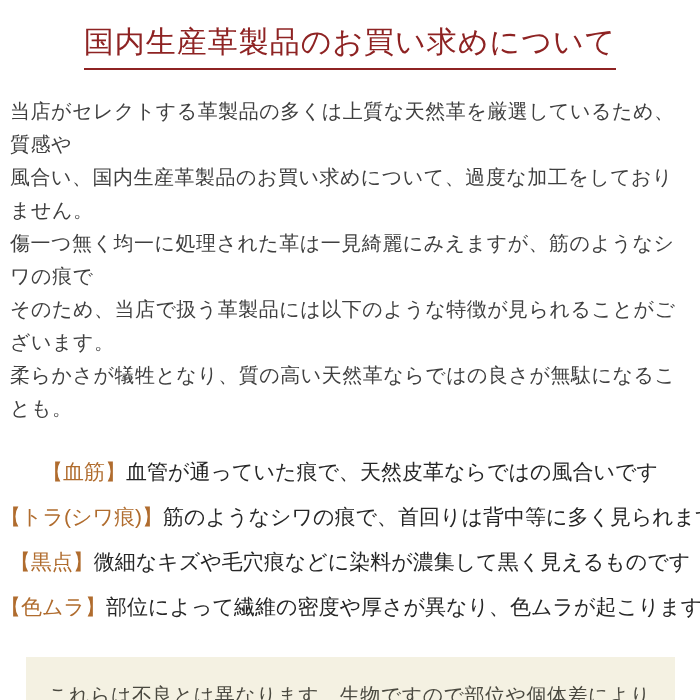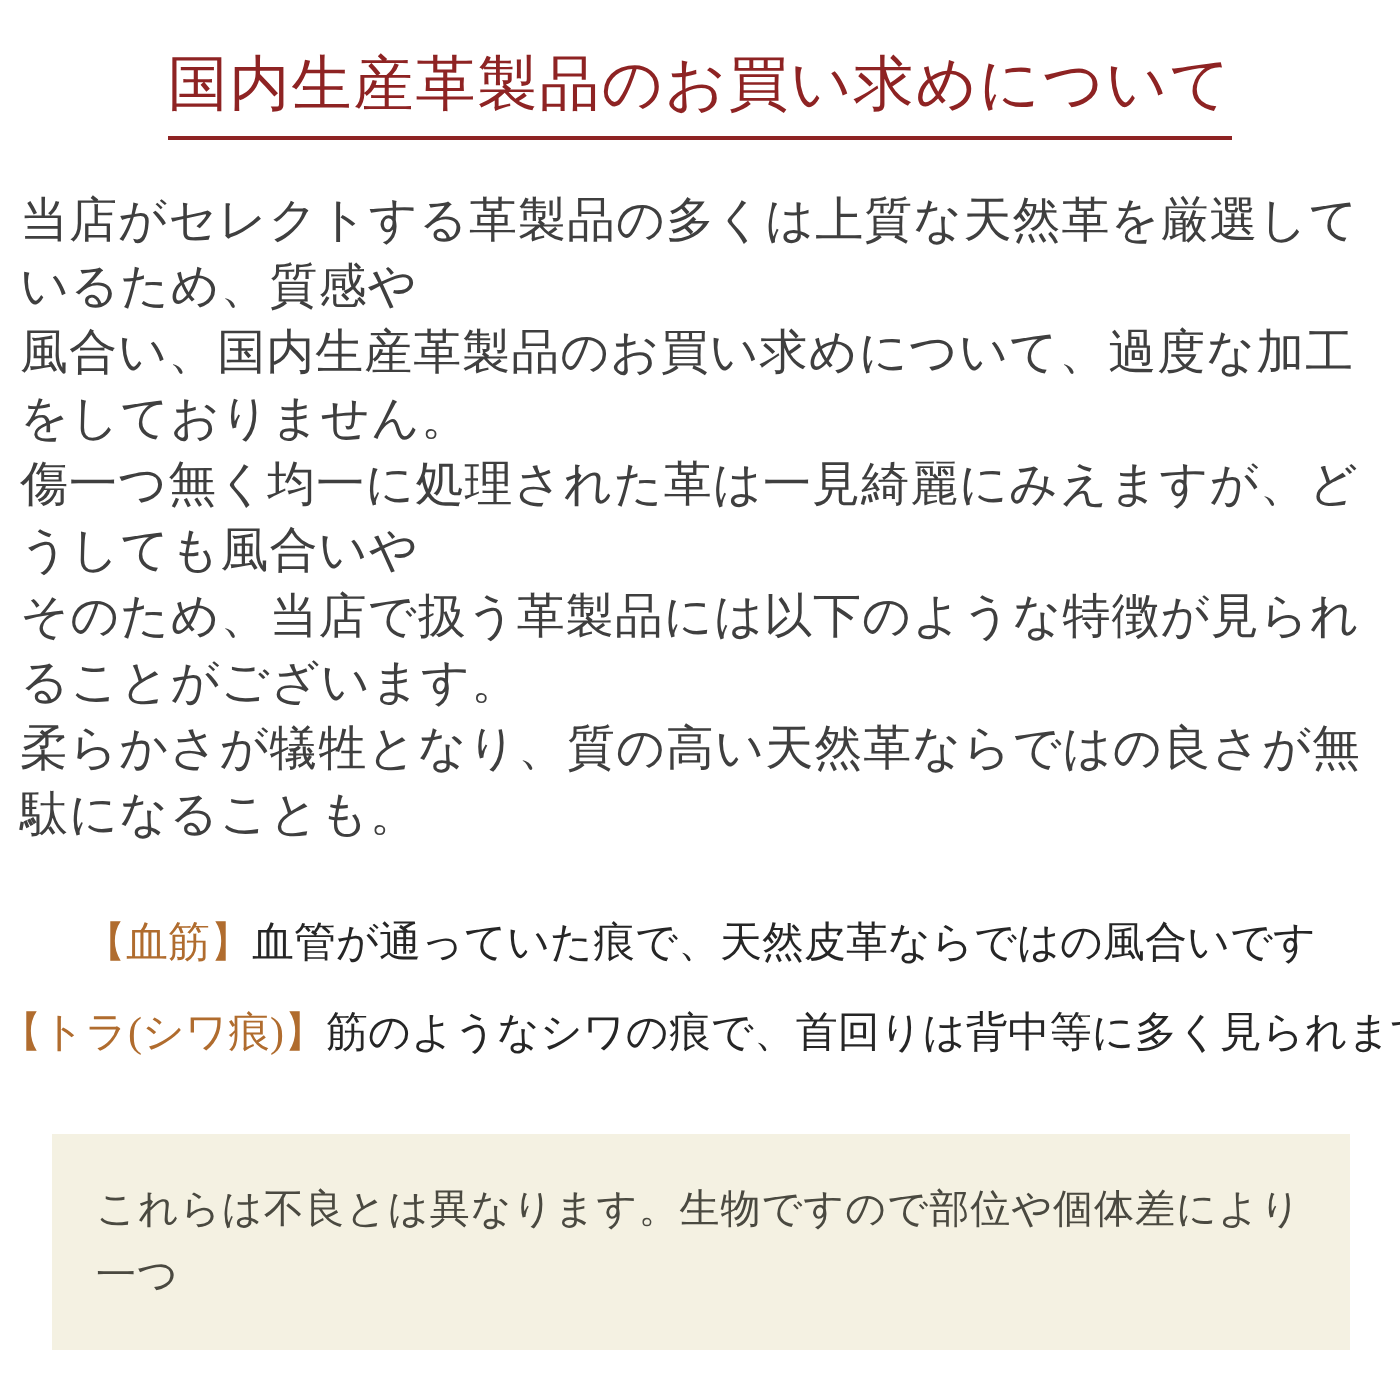"当店がセレクトする革製品の多くは上質な天然革を厳選しているため、質感や" .intro { font-size: 24px -> 20px }
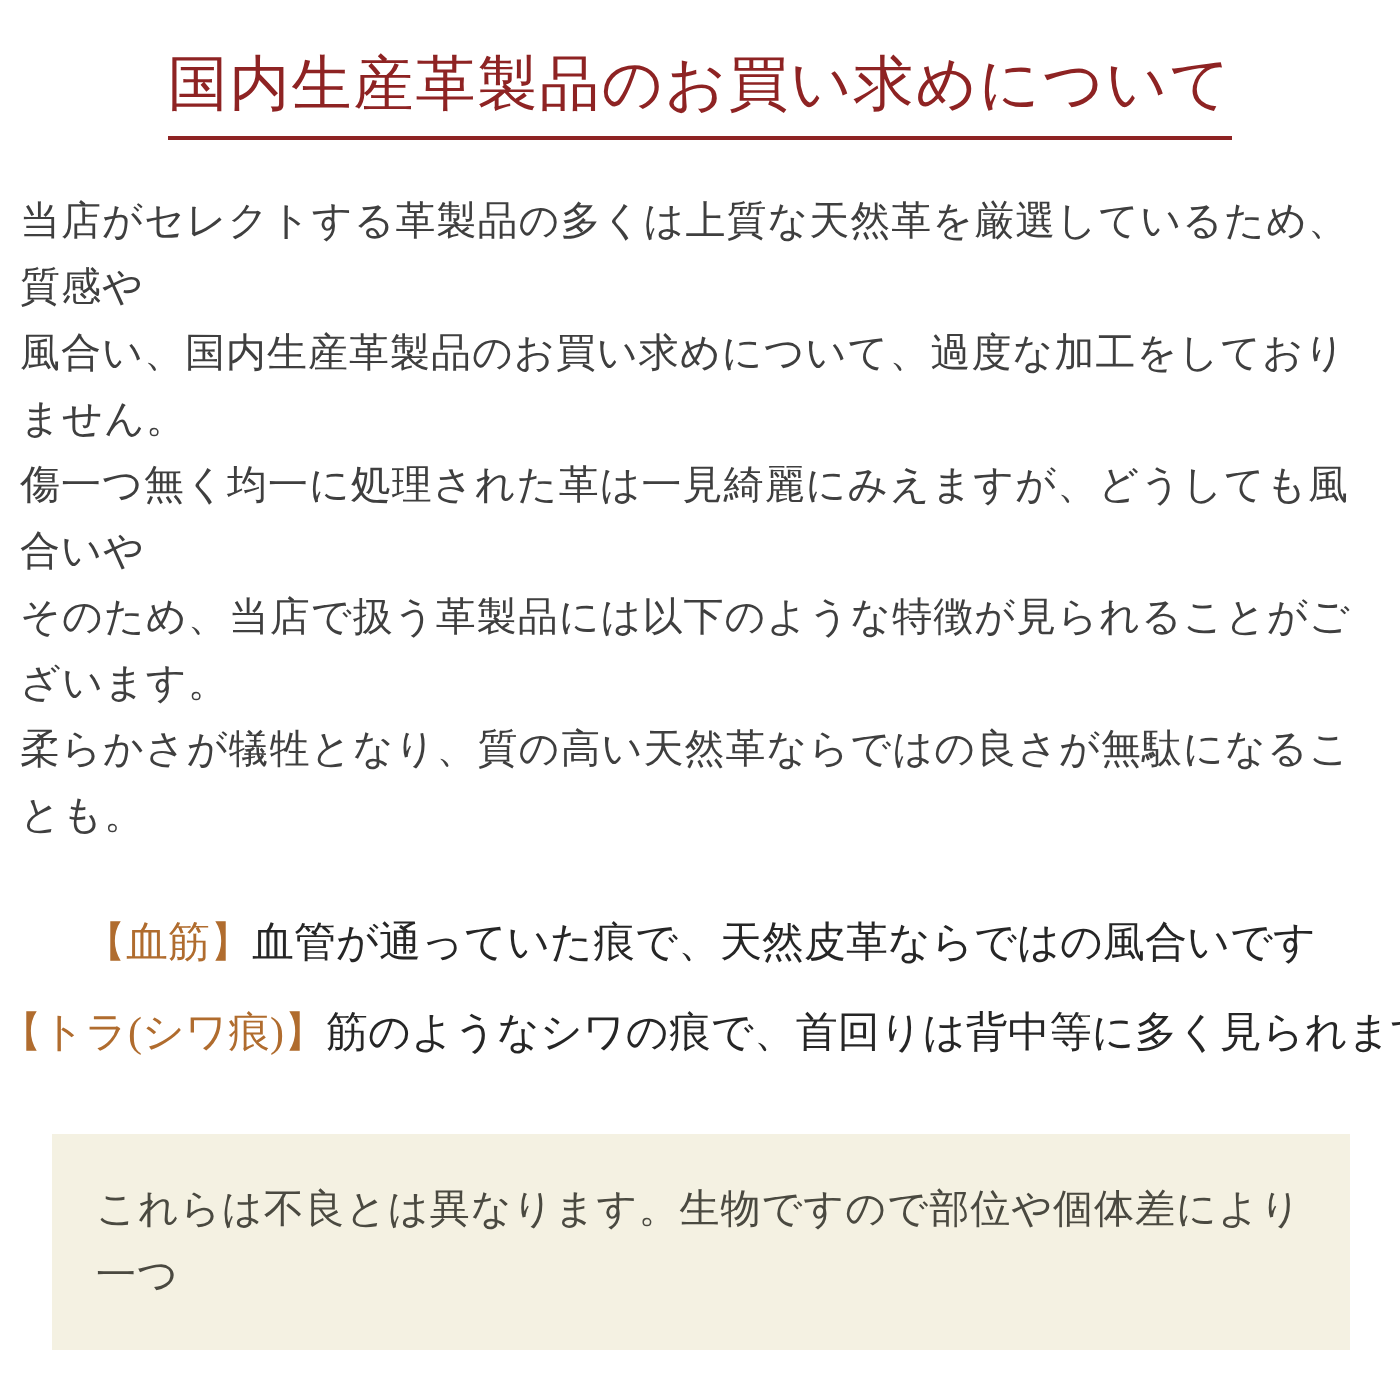"傷一つ無く均一に処理された革は一見綺麗にみえますが、どうしても風合いや" div { text: どうしても風合いや -> 筋のようなシワの痕で }
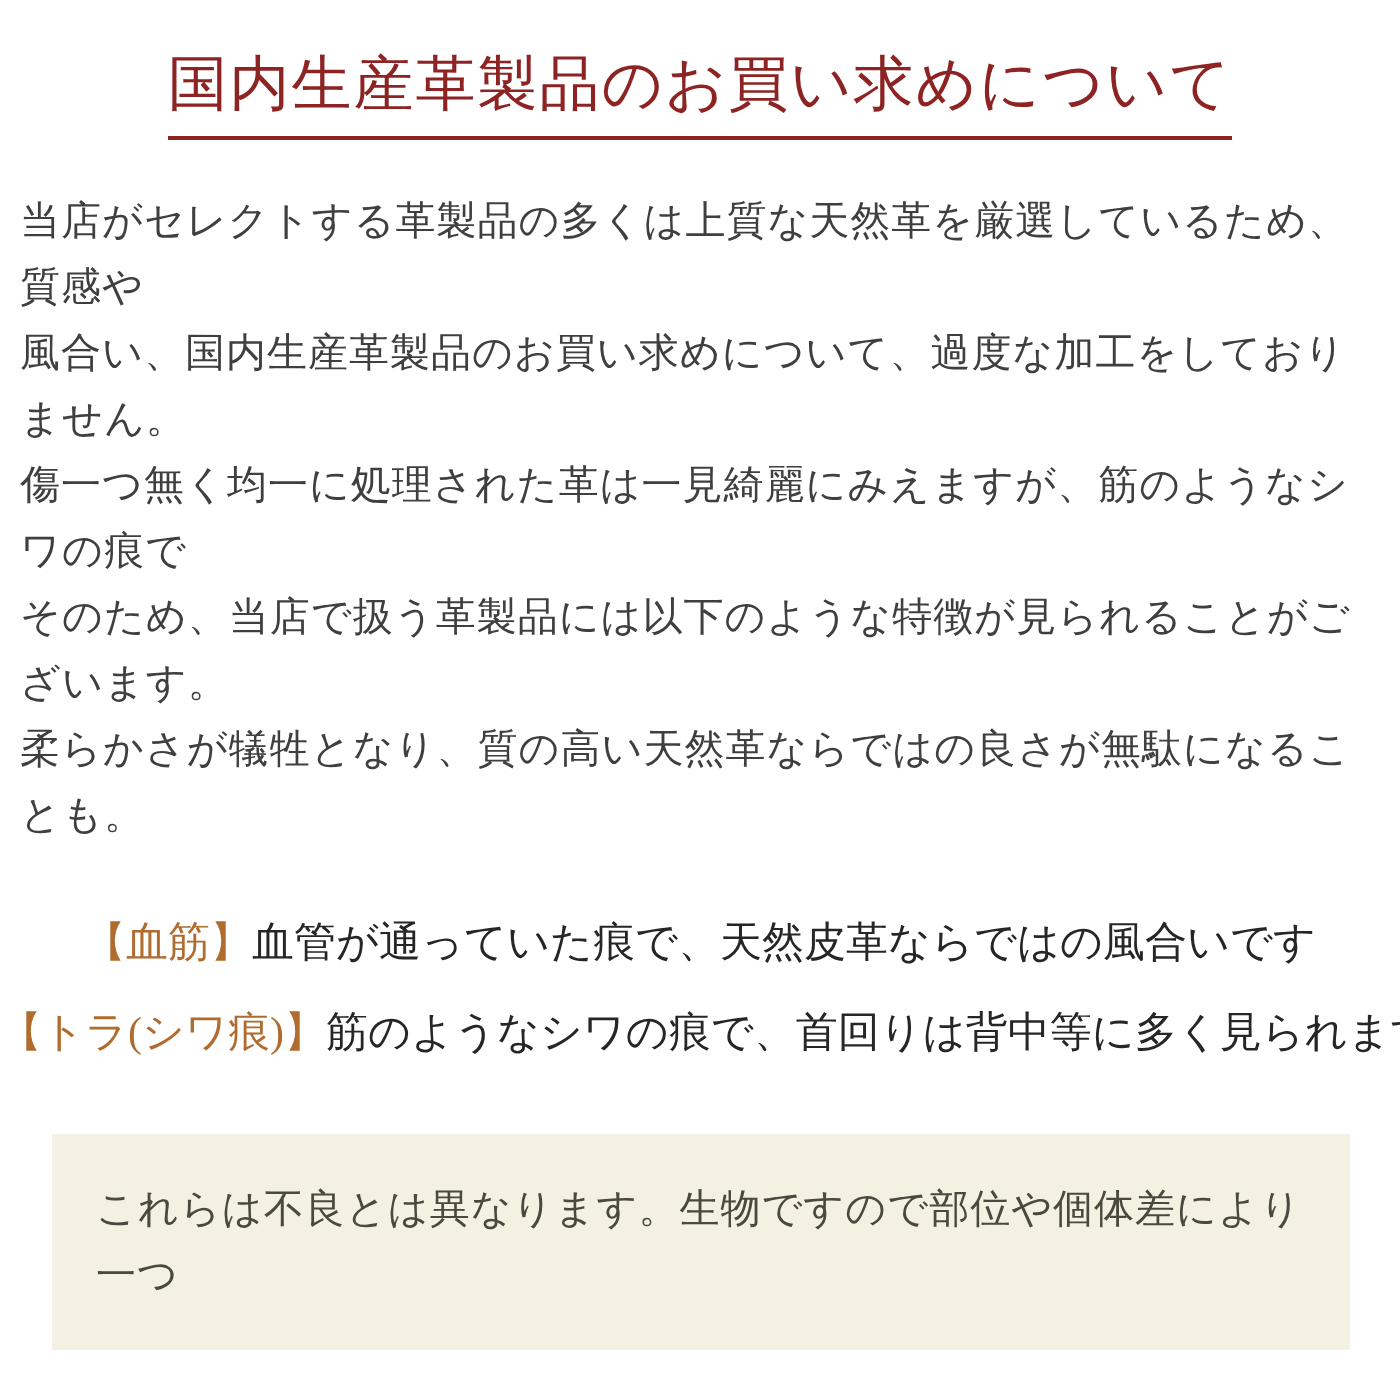"【血筋】血管が通っていた痕で、天然皮革ならではの風合いです" .feature { font-family: Liberation Serif, serif -> none }
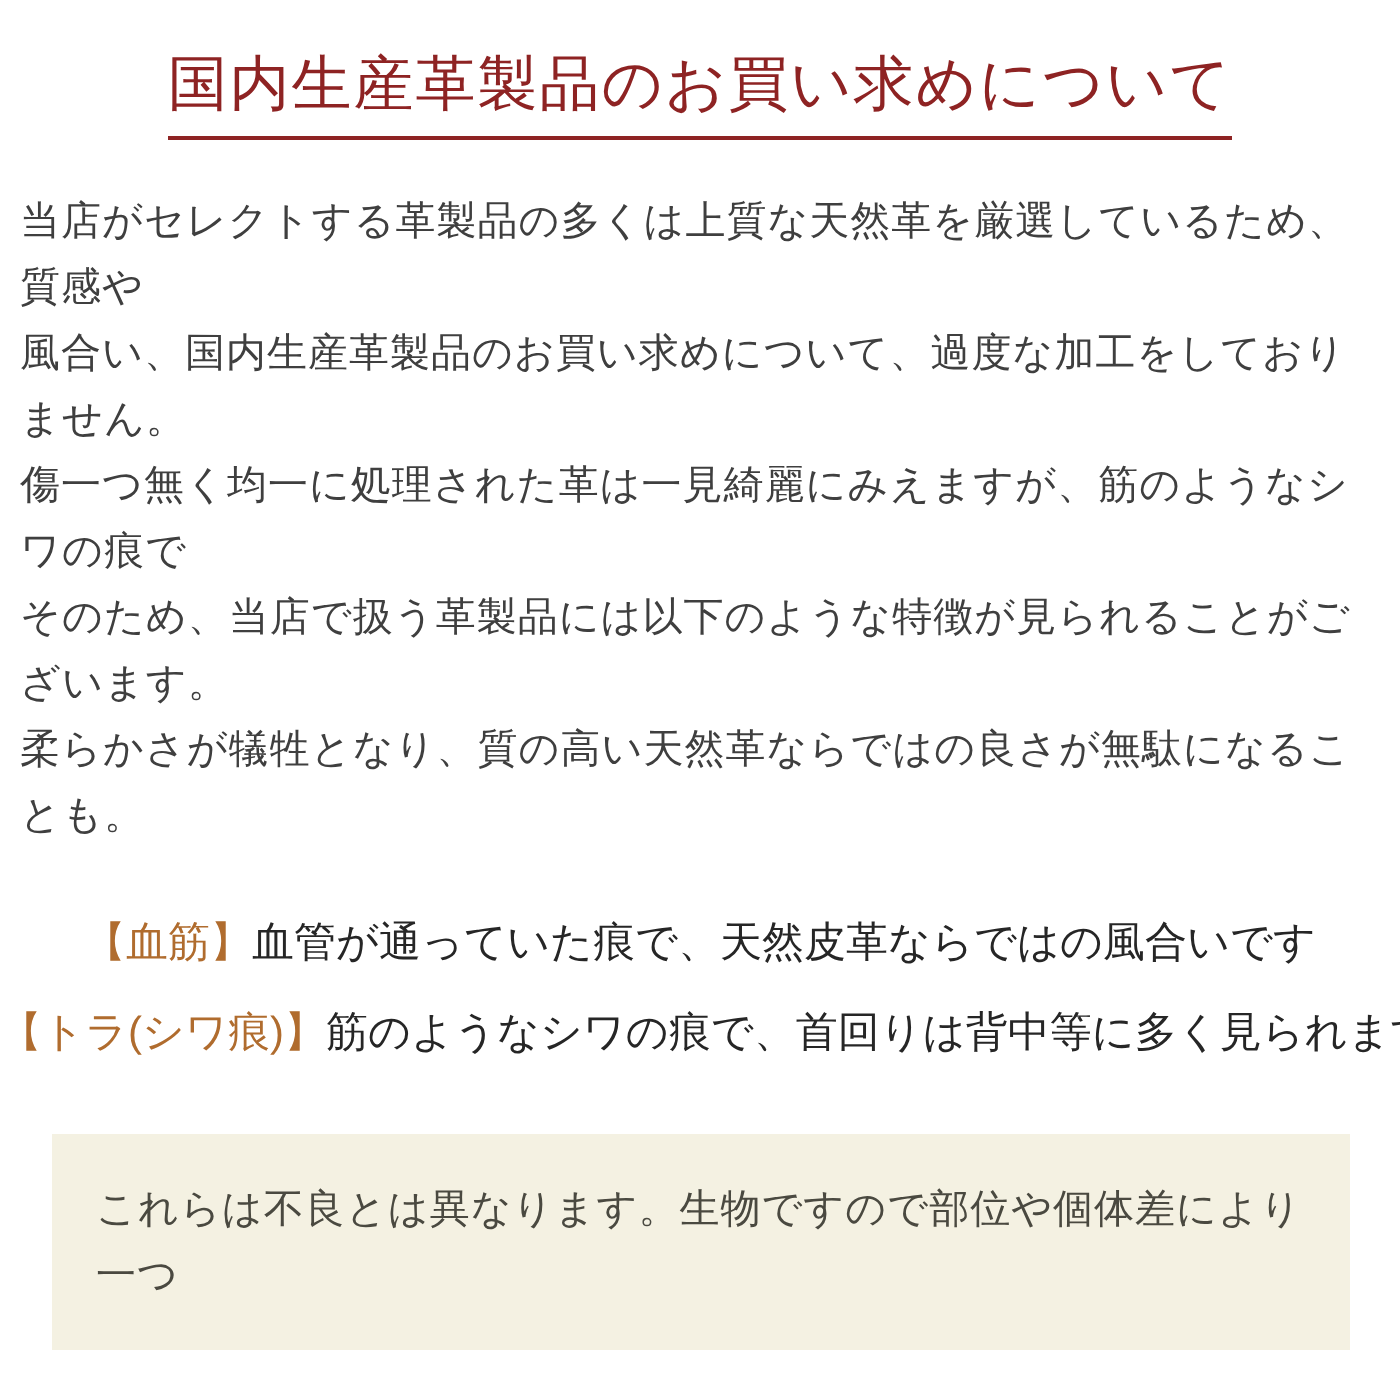"【黒点】微細なキズや毛穴痕などに染料が濃集して黒く見えるものです" div.feature { html: none -> <div> <span>【黒点】</span><span>微細なキズや毛穴痕などに染料が濃集して黒く見えるものです</span> </div> }
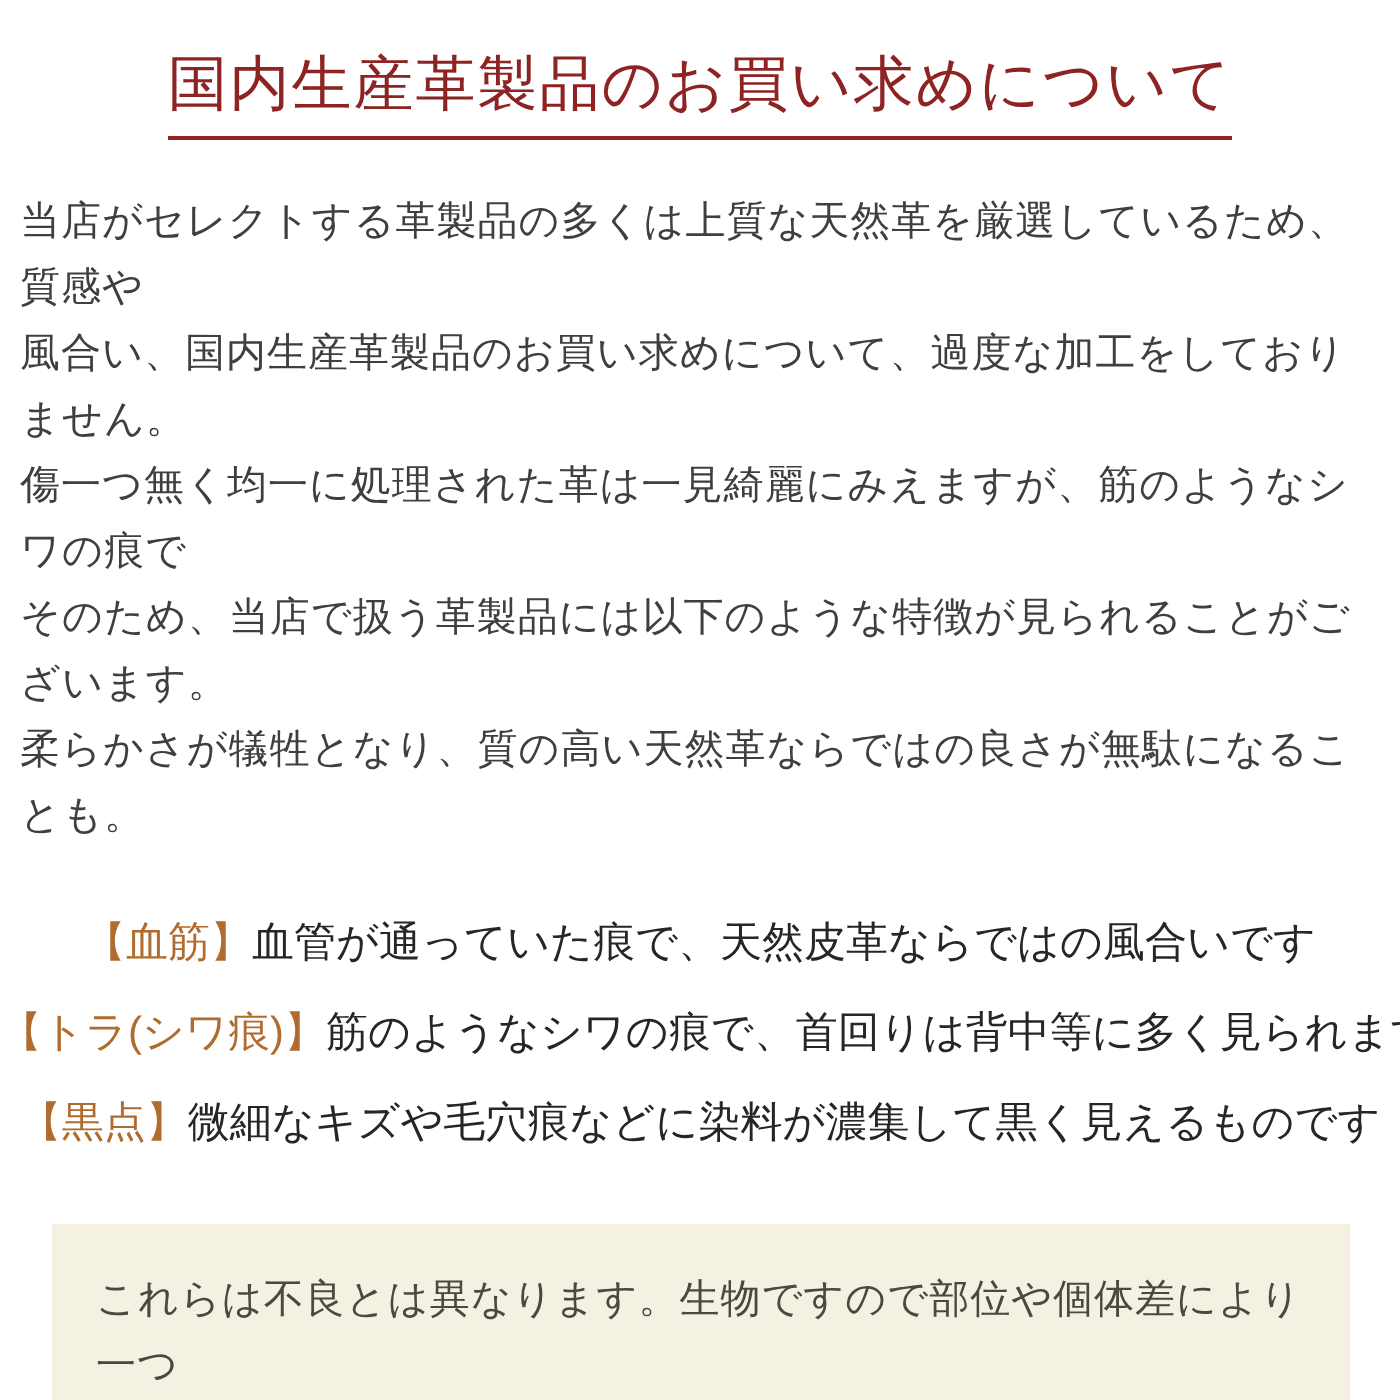"【色ムラ】部位によって繊維の密度や厚さが異なり、色ムラが起こります" div.feature { html: none -> <div> <span>【色ムラ】</span><span>部位によって繊維の密度や厚さが異なり、色ムラが起こります</span> </div> }
